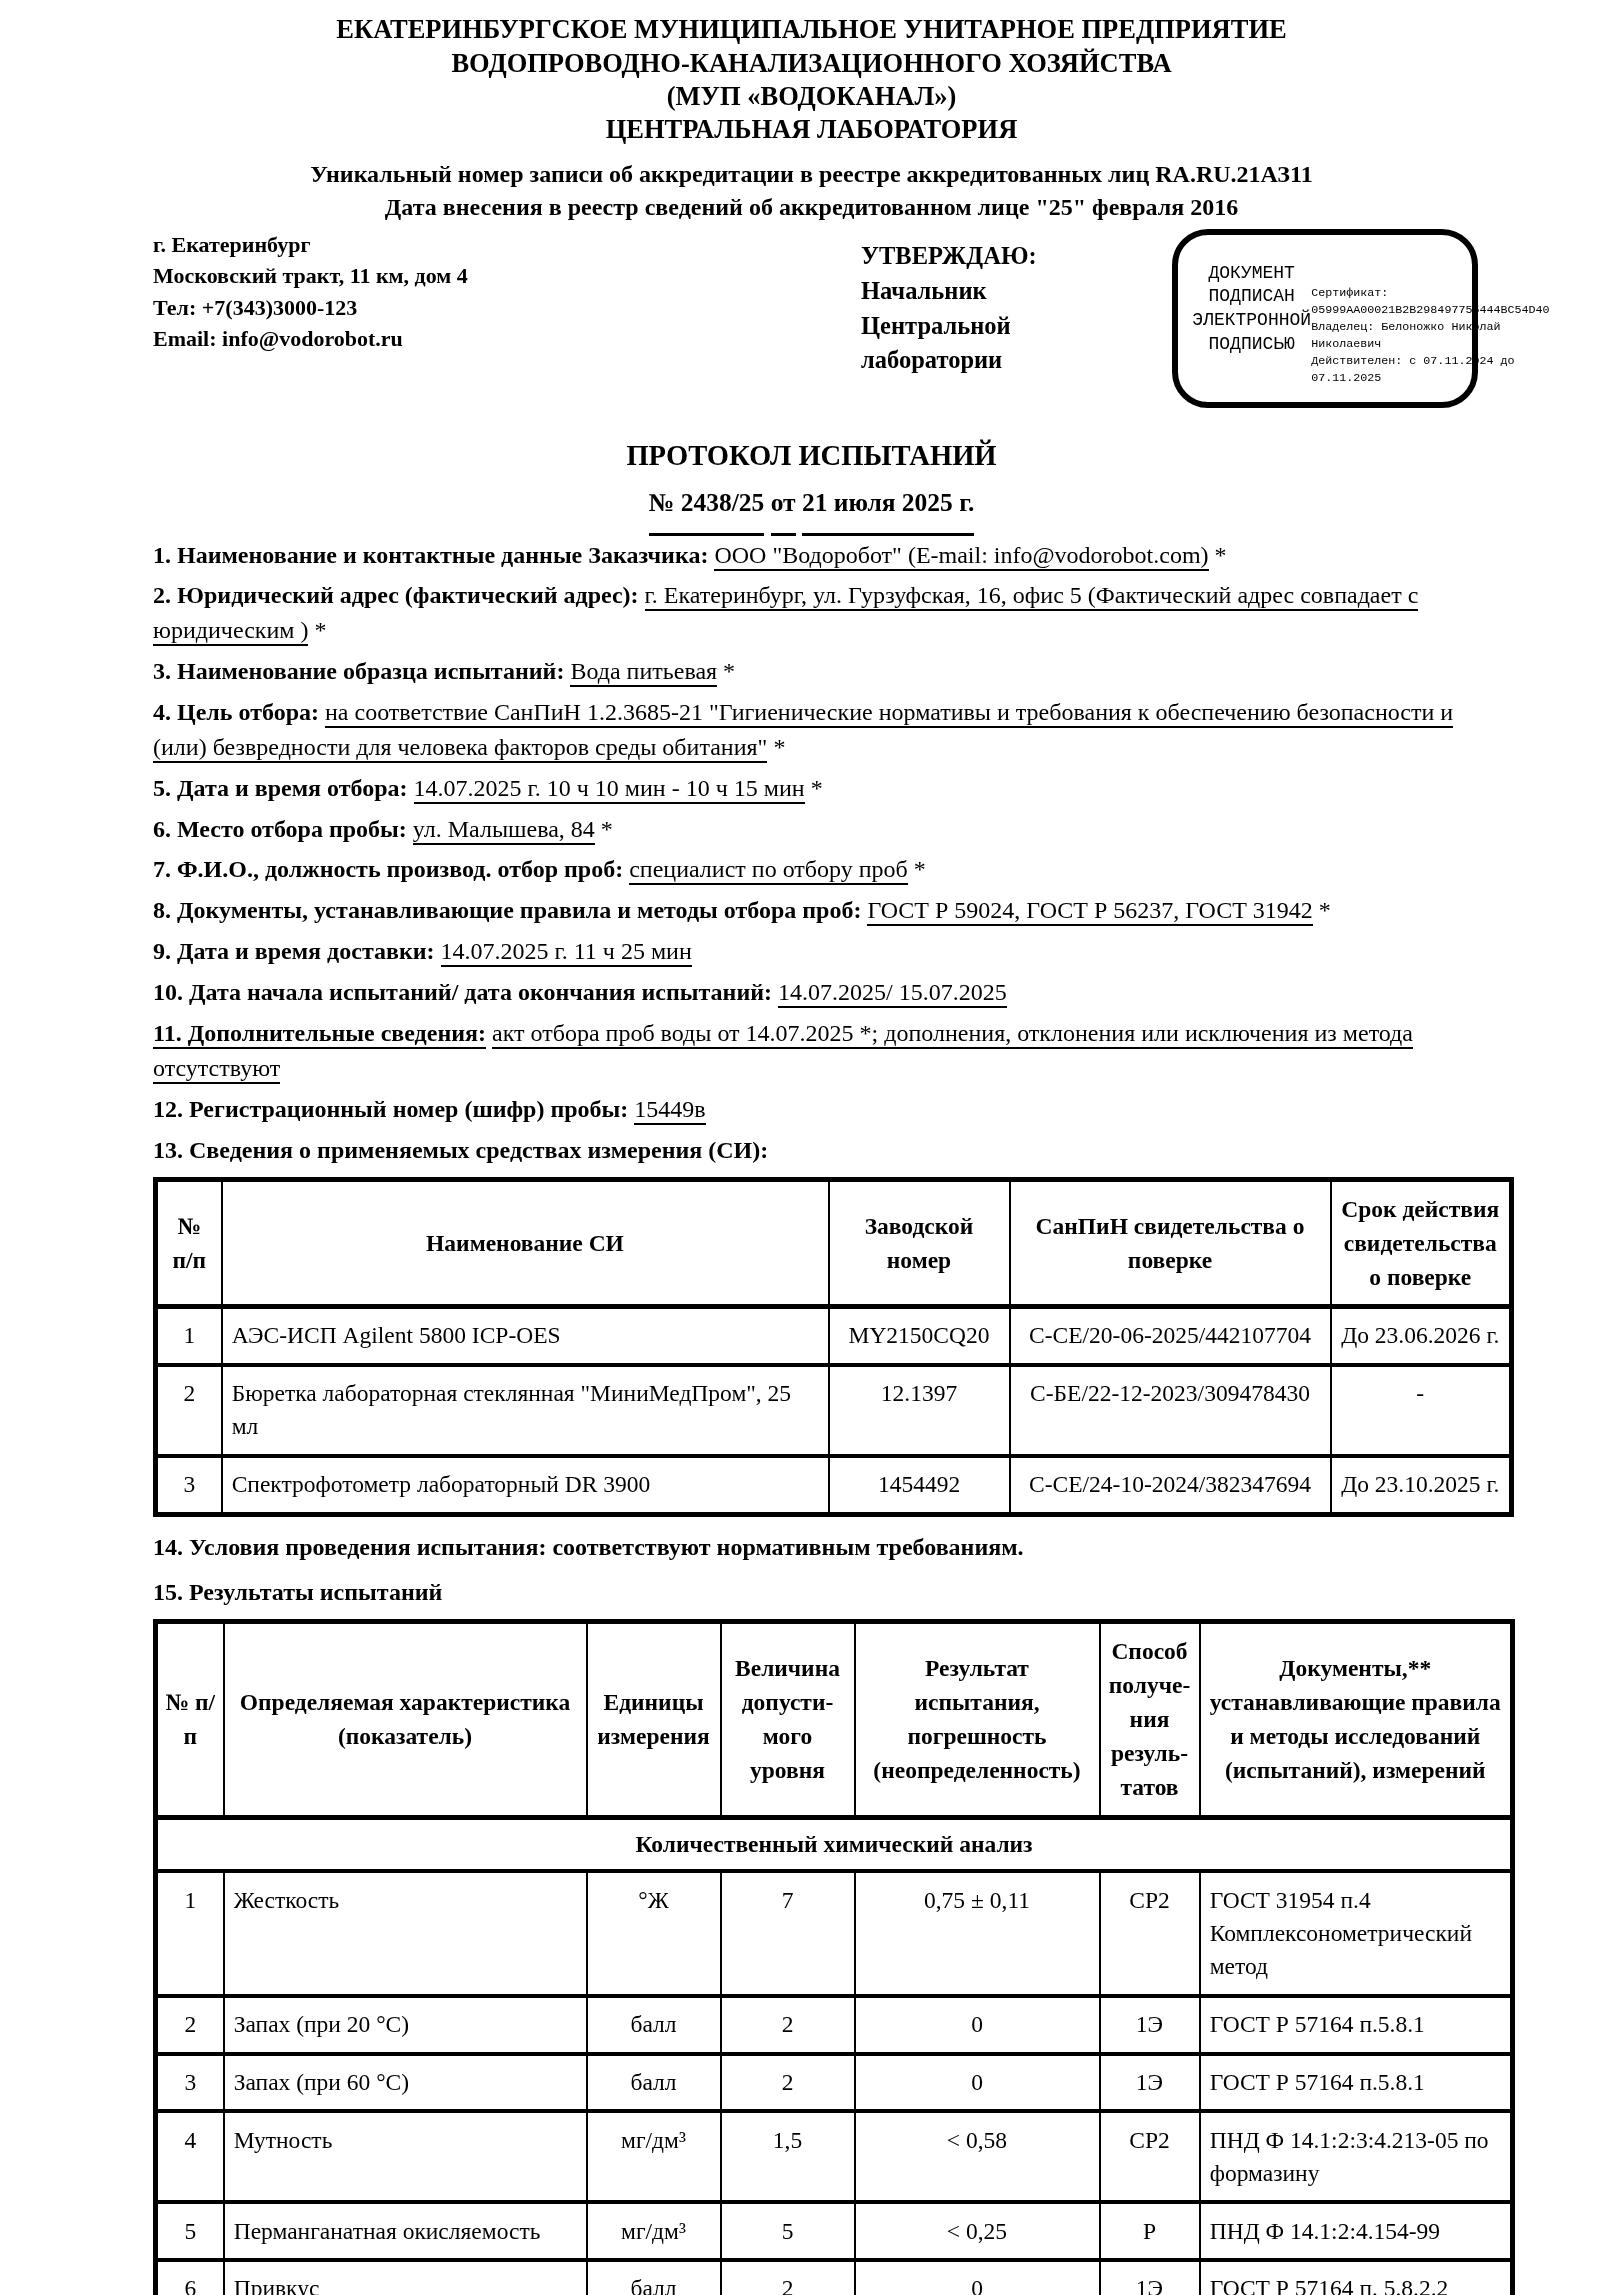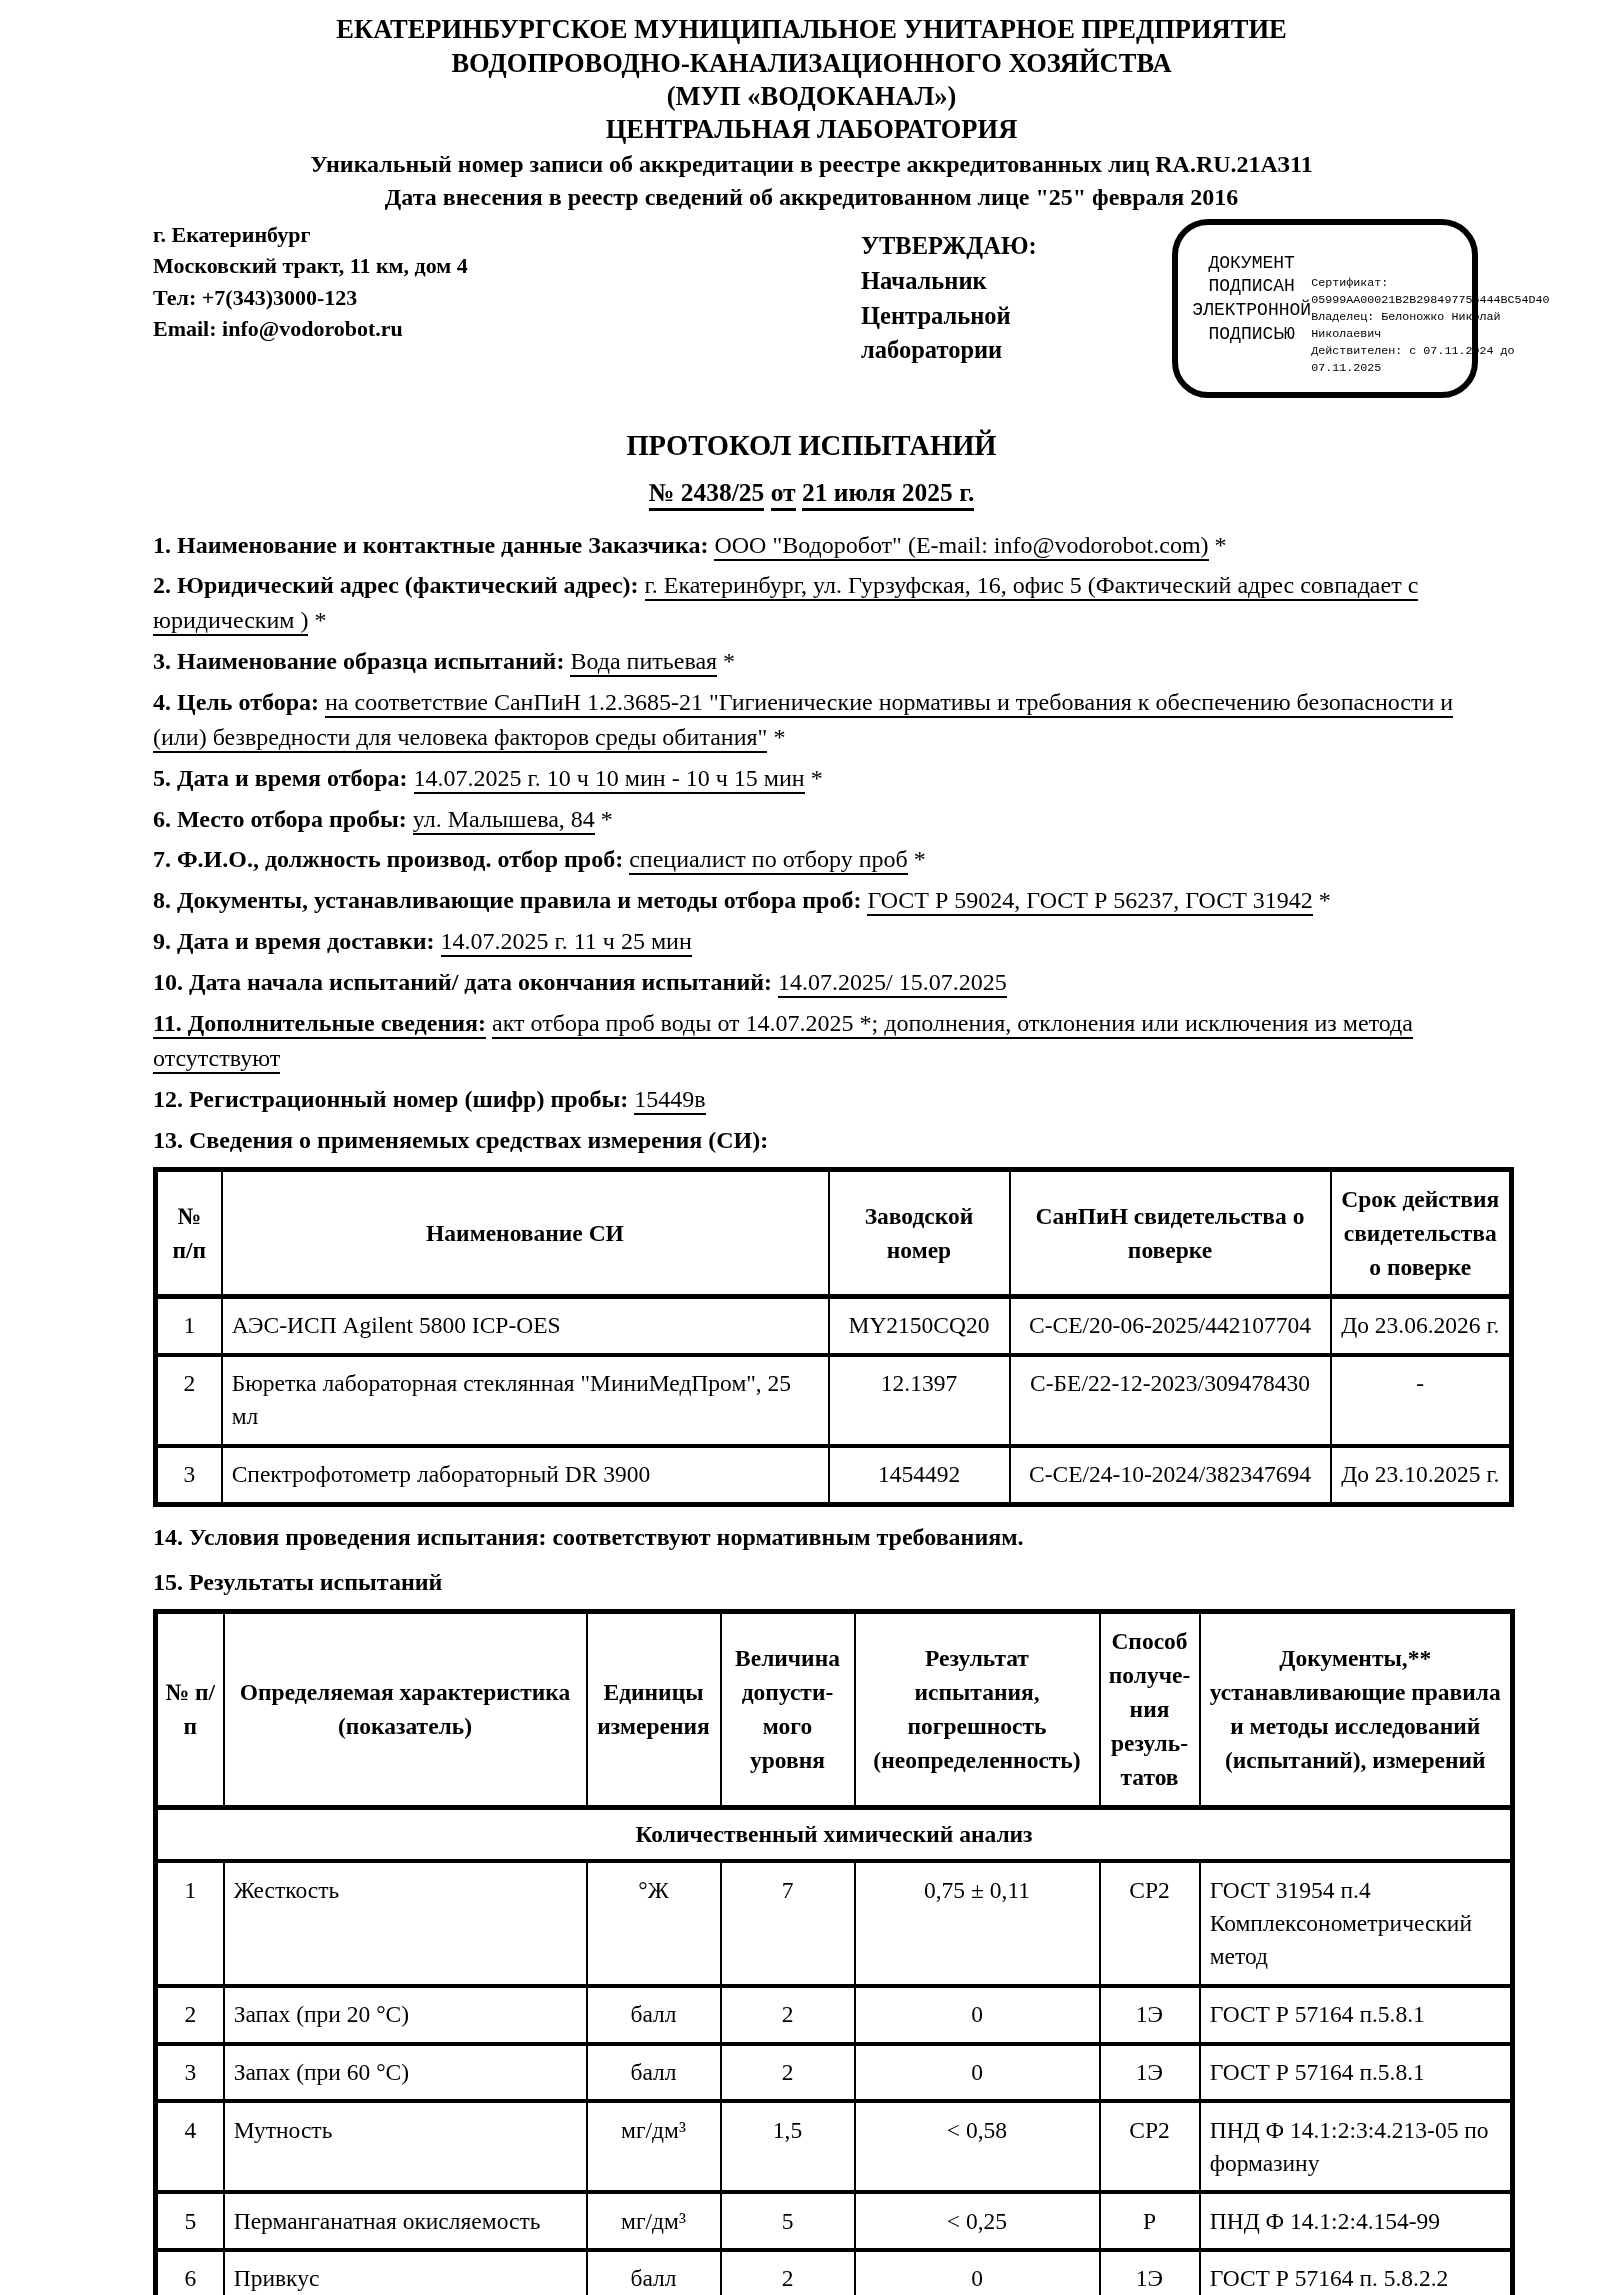"Уникальный номер записи об аккредитации" .accred { margin-top: 1px -> 11px }
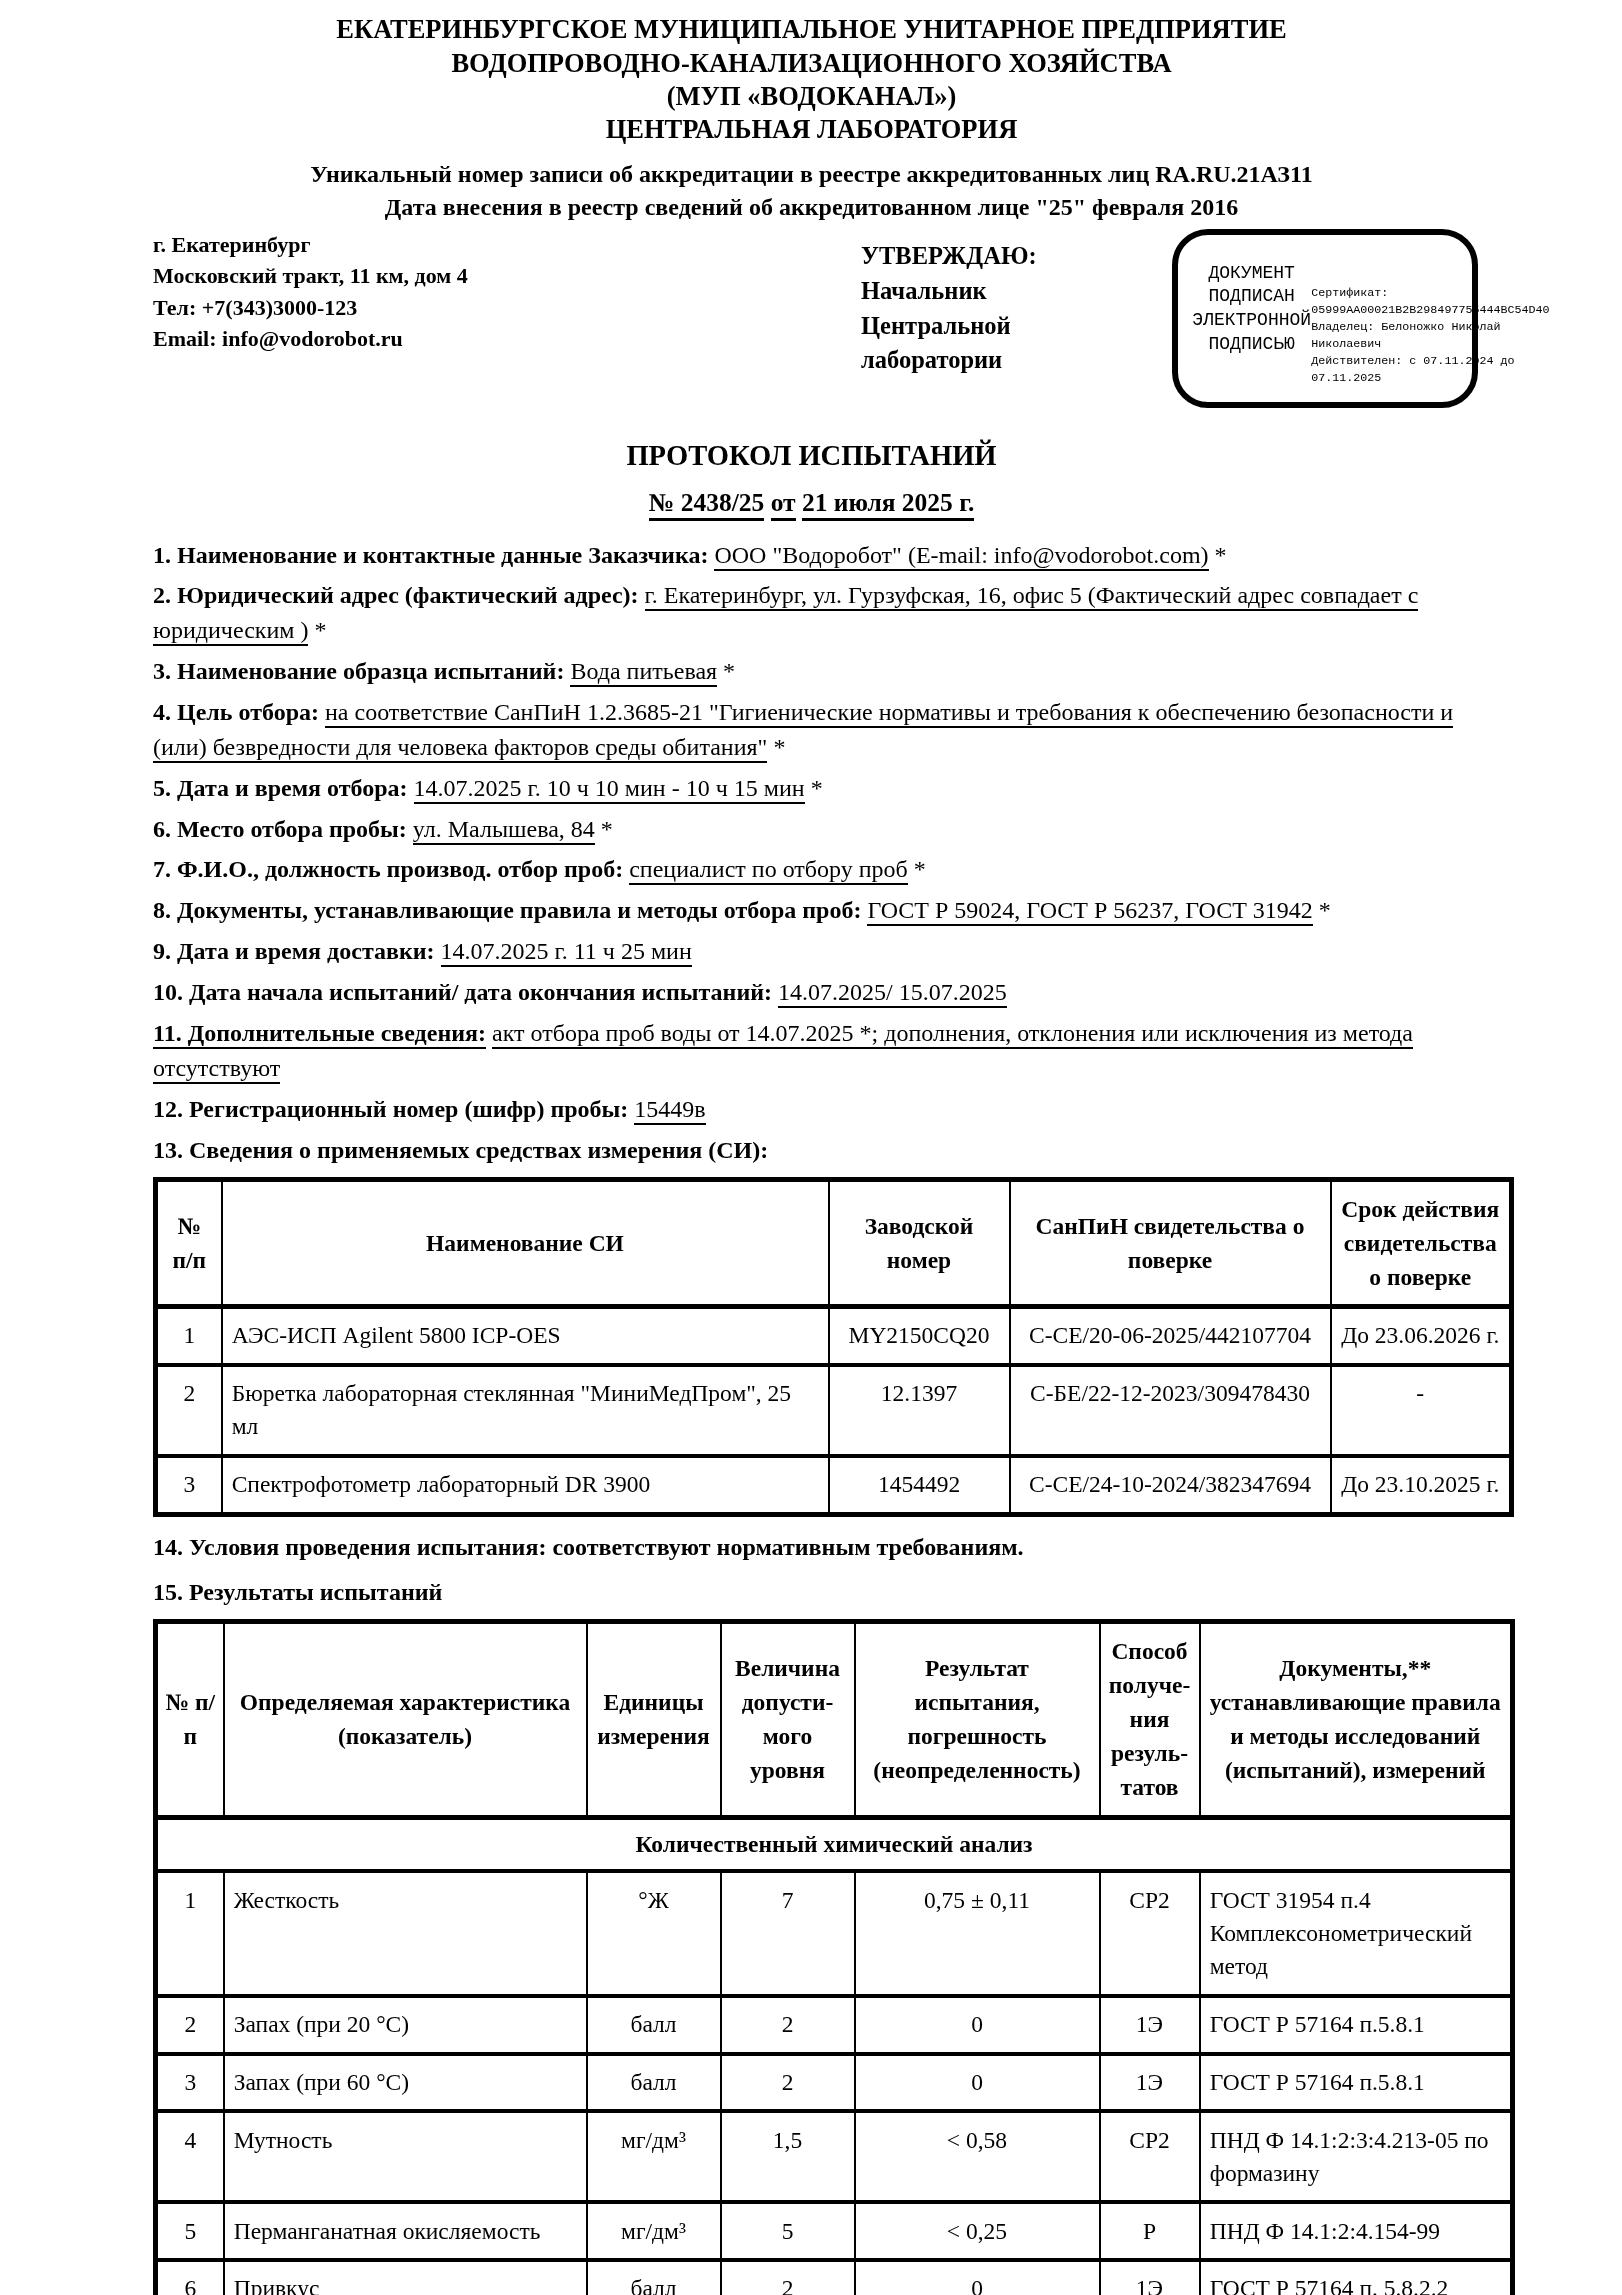"№ 2438/25" .doc-subtitle .useg { padding-bottom: 1px -> 16px }
